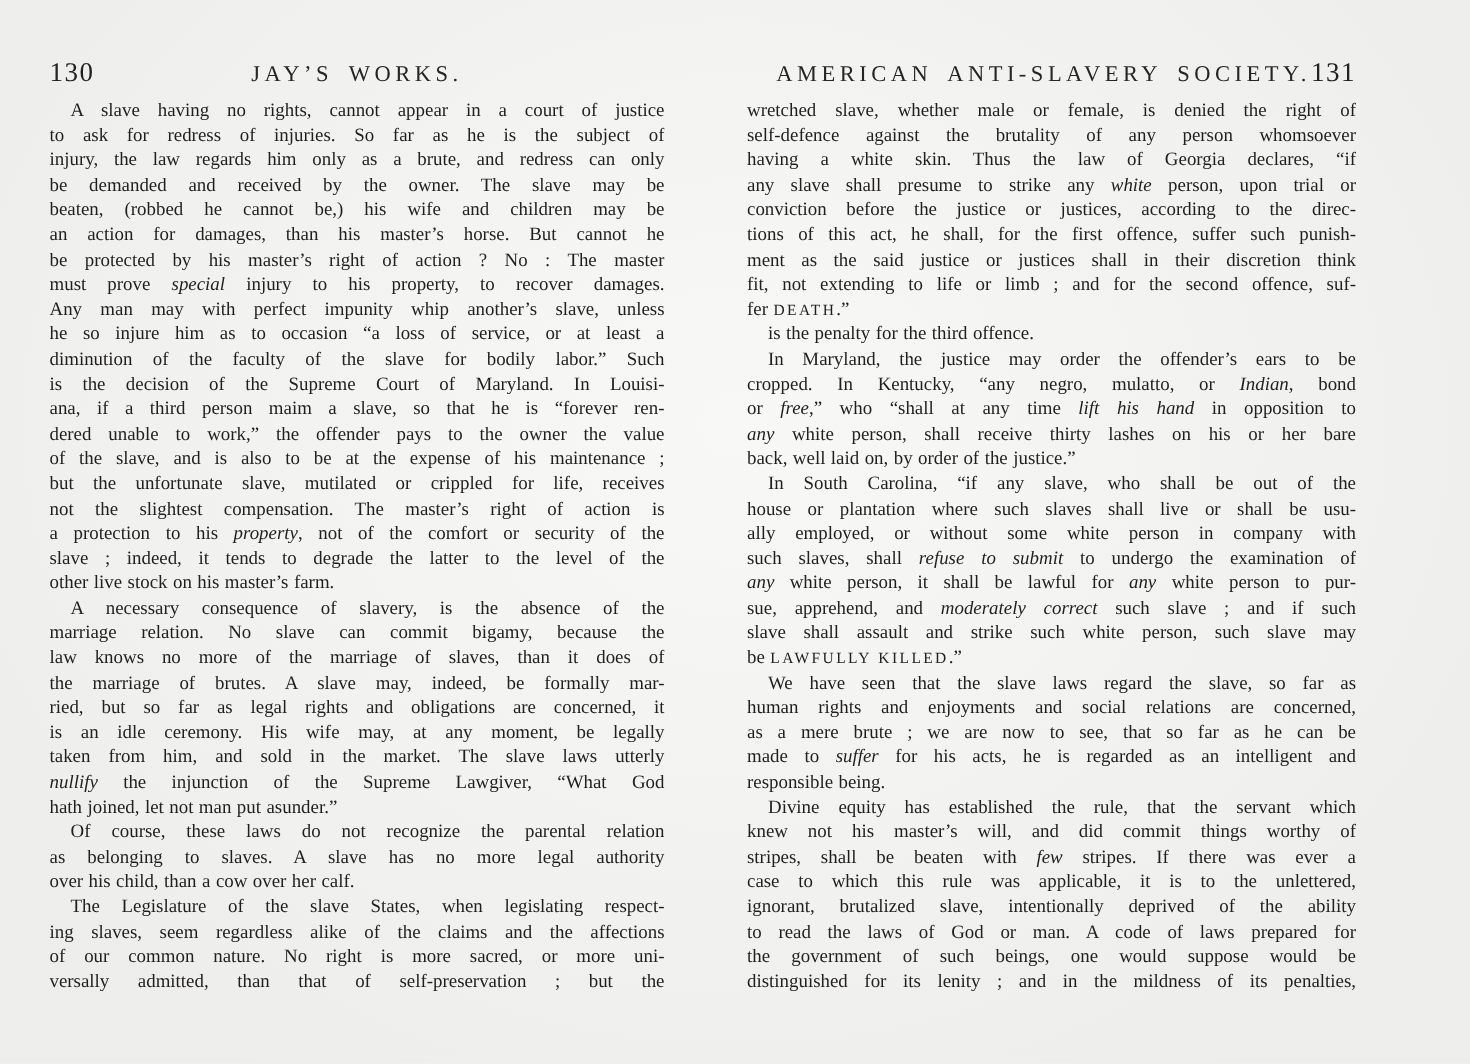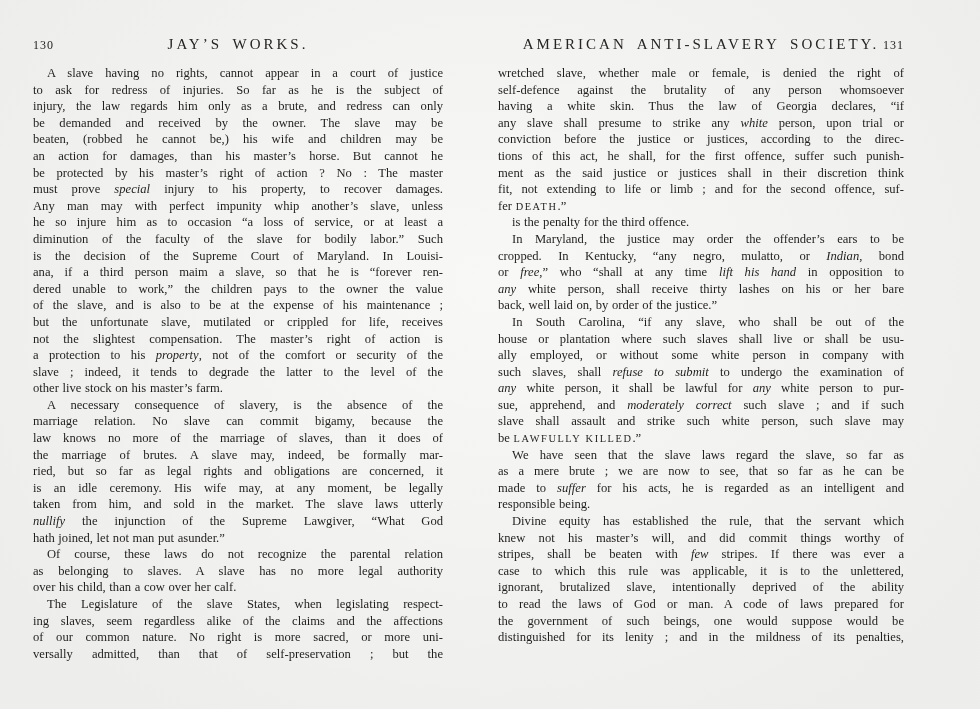"130" .page-num { font-size: 12px -> 18px }
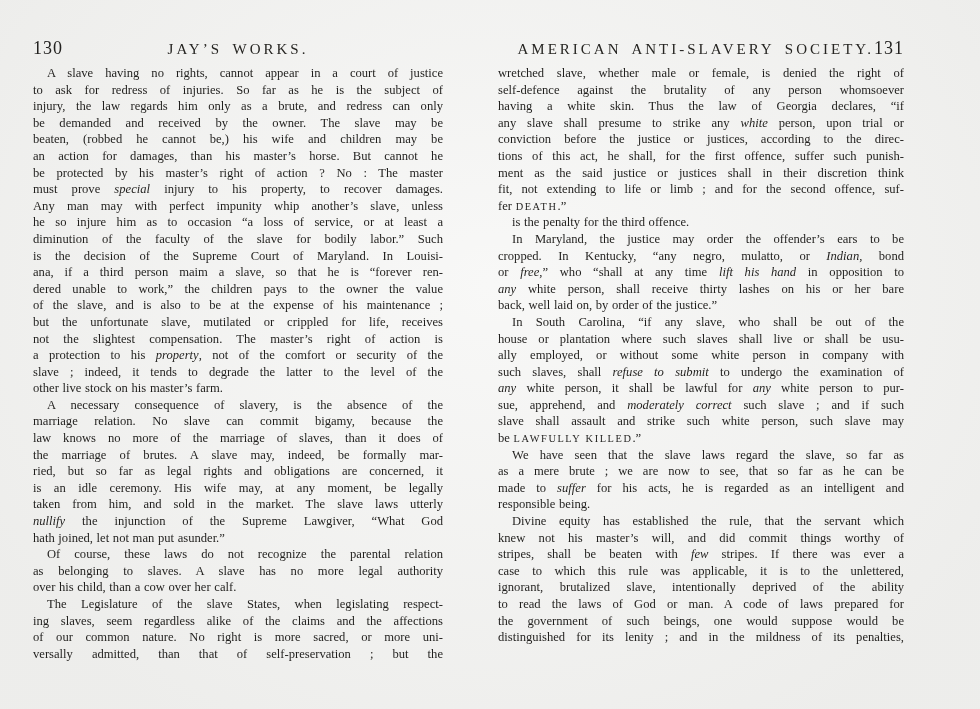"dered unable to work,” the" div.line { text: children -> offender }
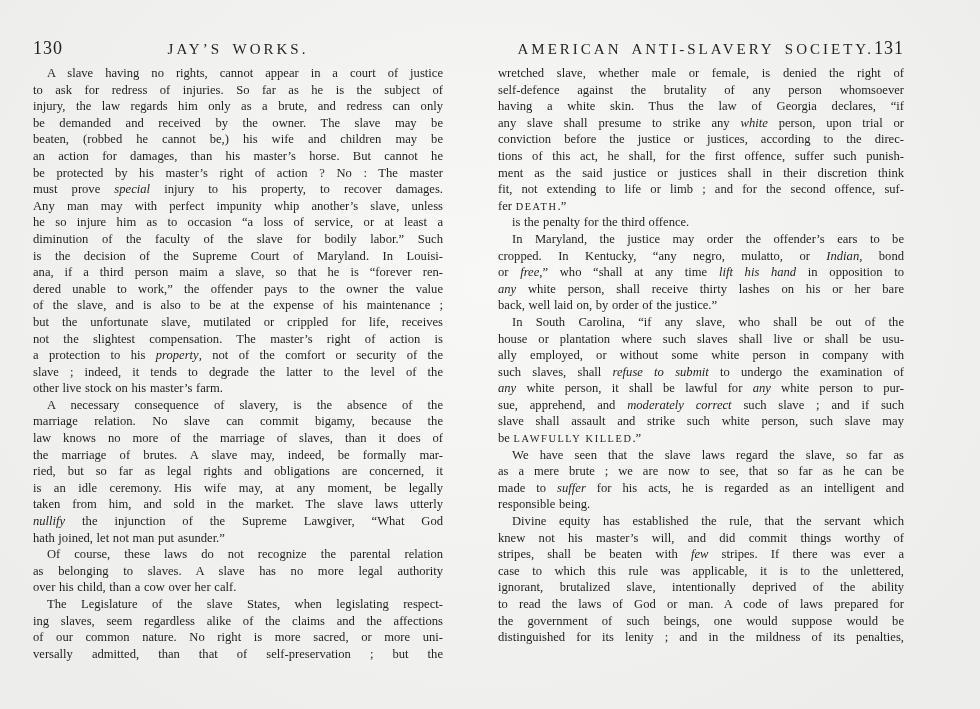"human rights and enjoyments and" div.line { html: none -> <div>human rights and enjoyments and social relations are concerned,</div> }
